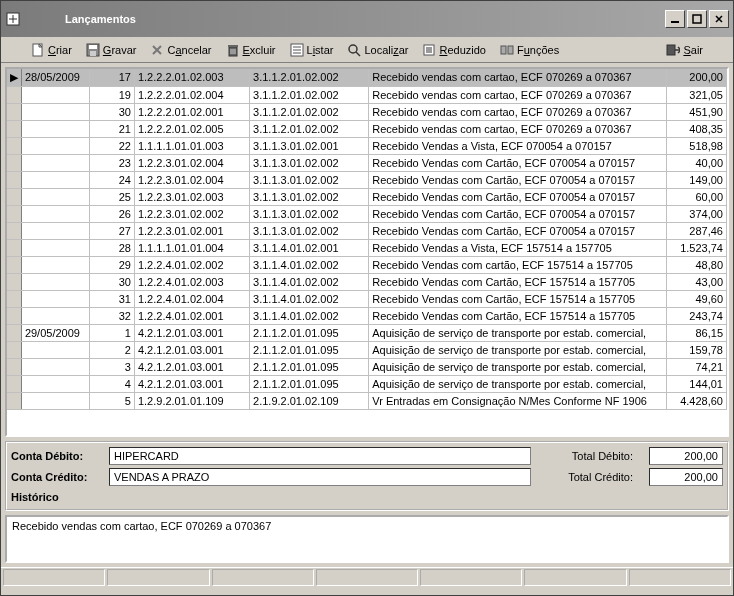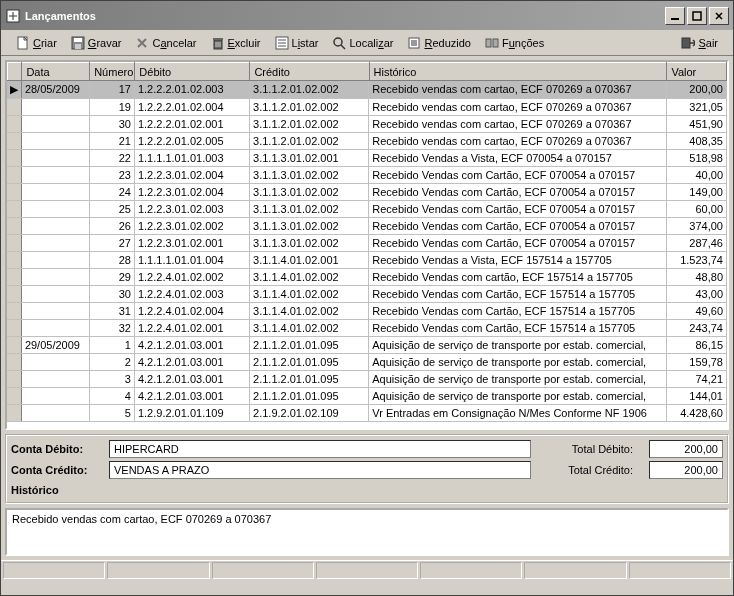"Lançamentos" .titlebar { gap: none -> 40px; height: 29px -> 36px }
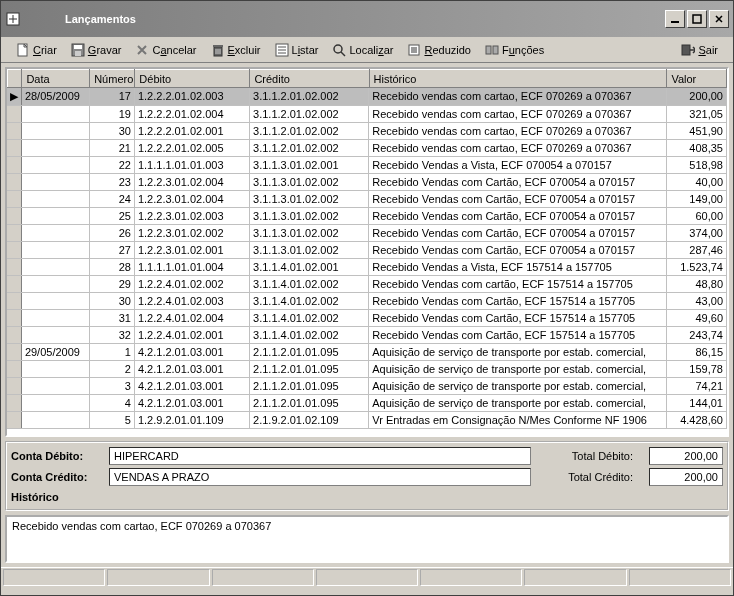"Criar" .toolbar { padding: 0 9px -> 0 24px }
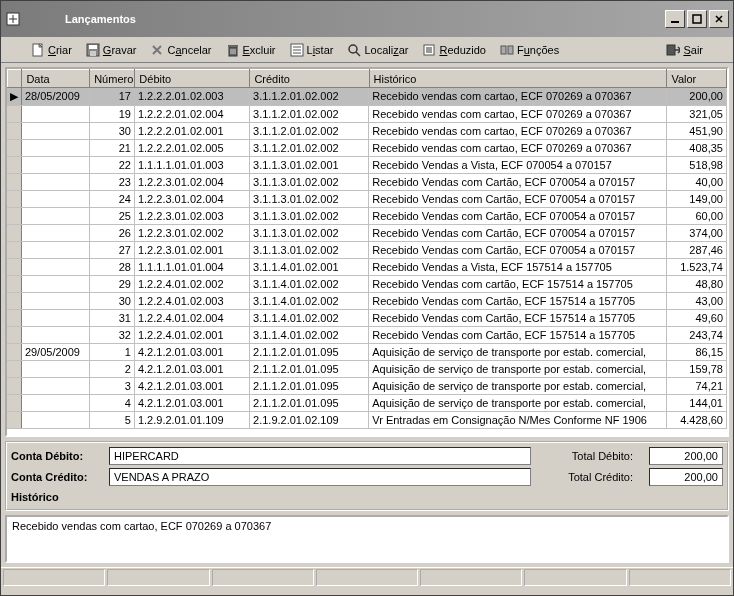"Data" table { html: <table> <colgroup> <col> <col> <col> <col> <col> <col> <col> </colgroup> <thead> <tr> <th></th> <th>Data</th> <th>Número</th> <th>Débito</th> <th>Crédito</th> <th>Histórico</th> <th>Valor</th> </tr> </thead> </table> -> none }
